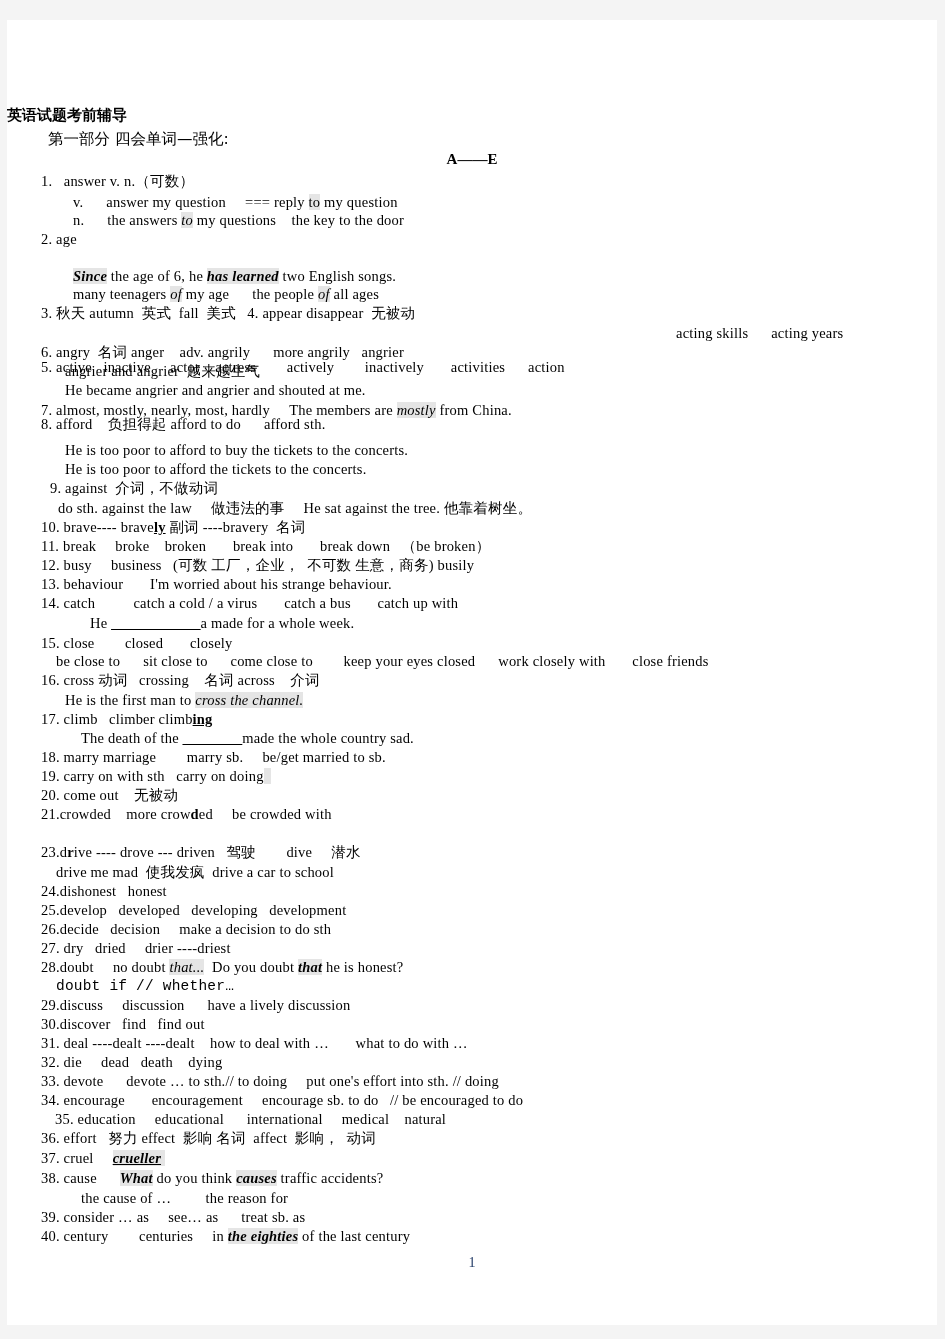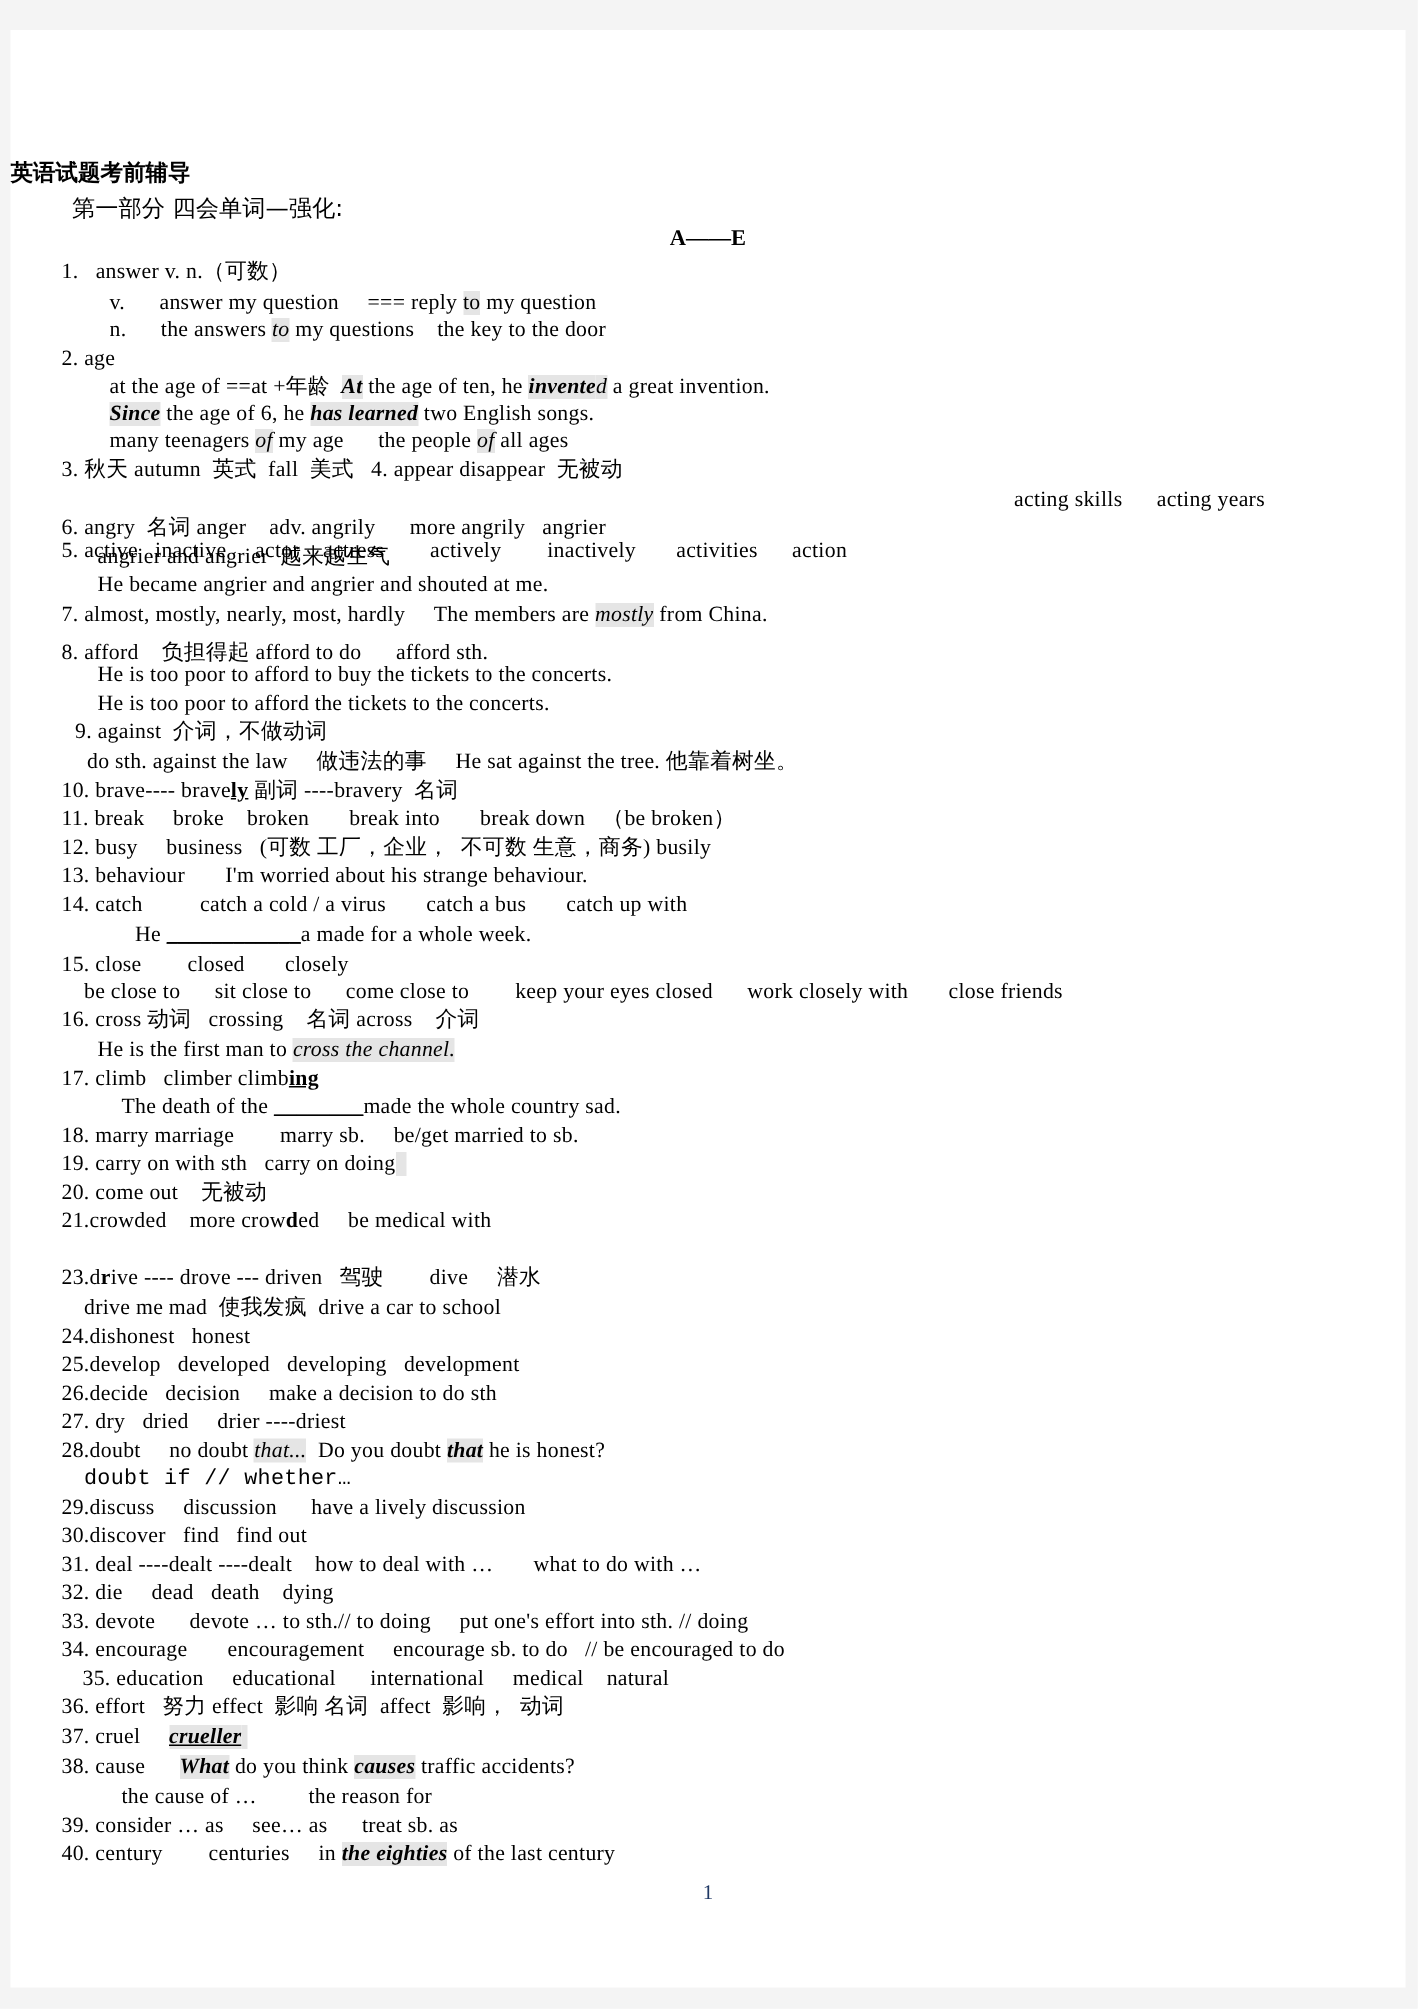"at the age of ==at" div.ln { html: <div><span>at the age of ==at +年龄</span>&nbsp;&nbsp;<span>At</span><span> the age of ten, he </span><span>invente</span><span>d</span><span> a great invention.</span></div> -> none }
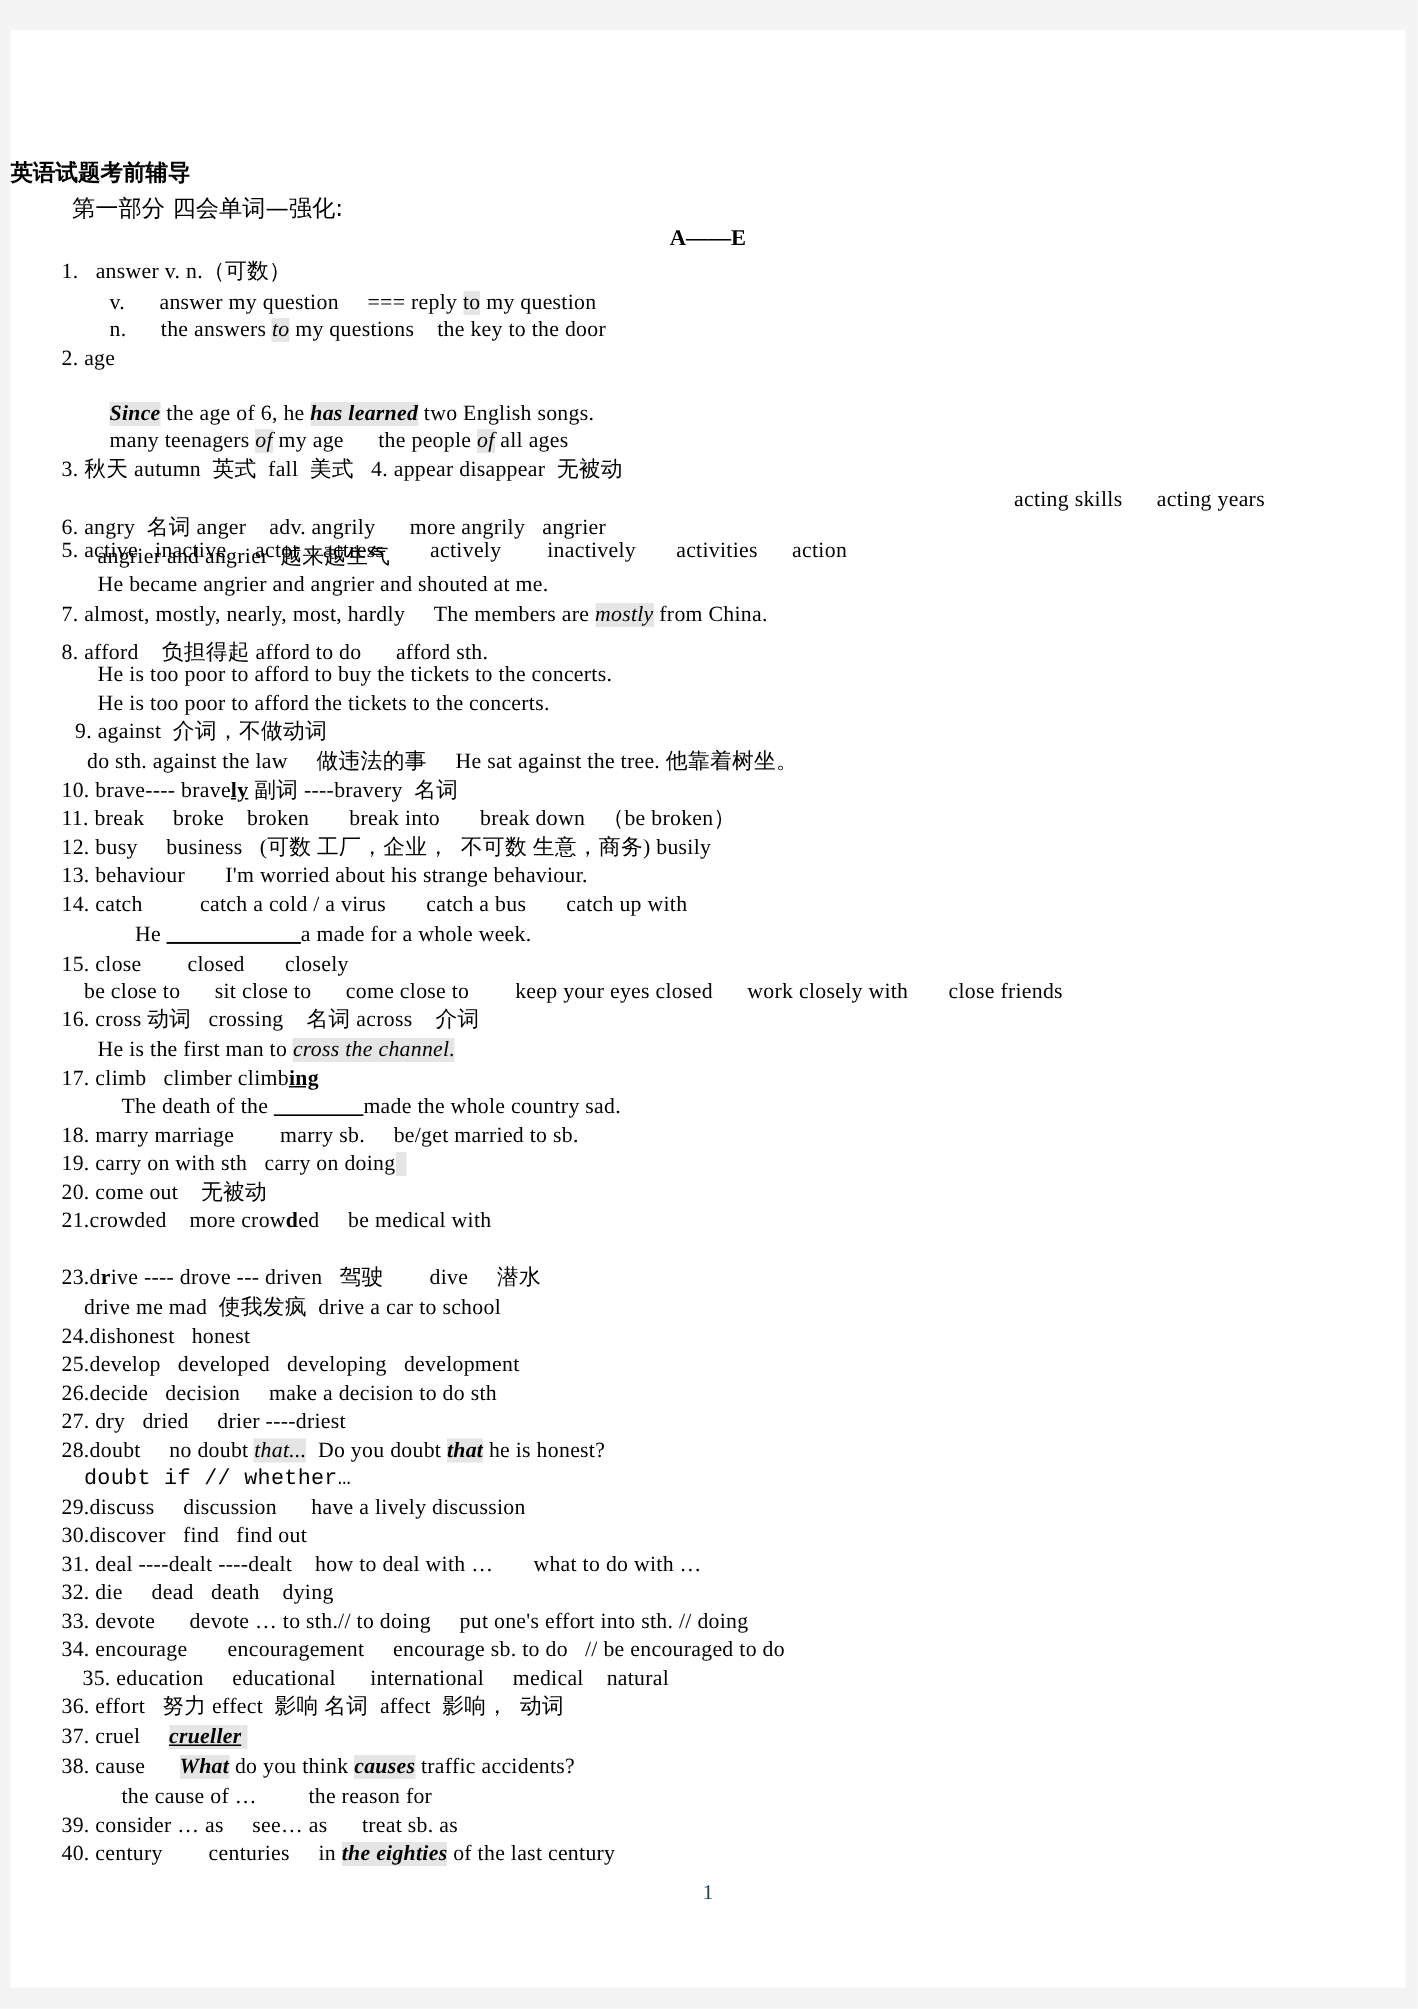"8. afford 负担得起 afford to" div.ln { top: 408px -> 397px }
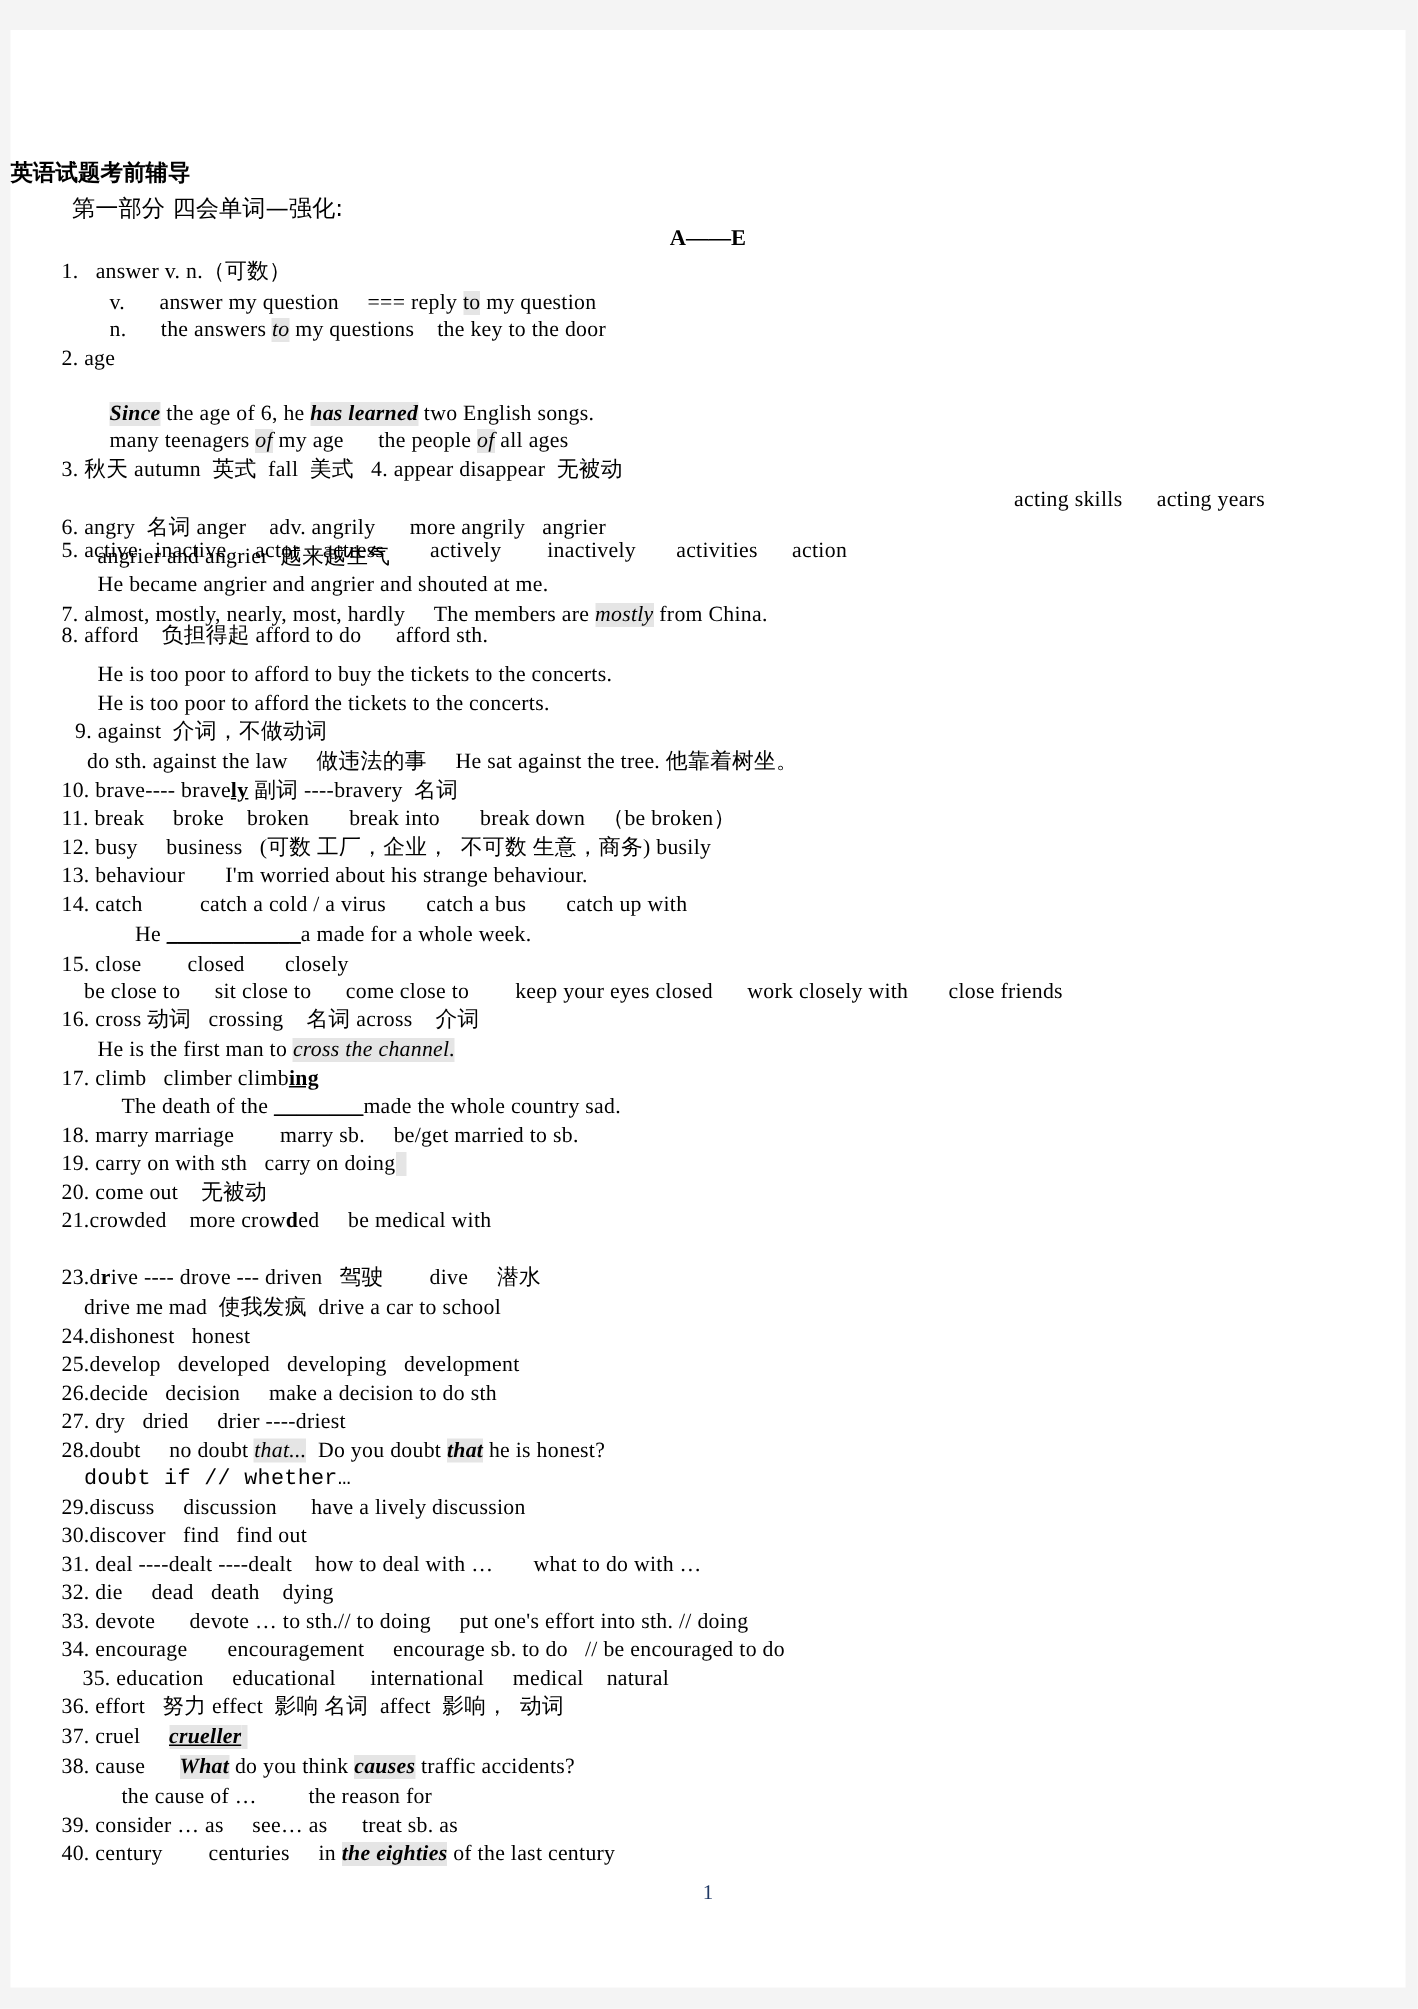"ed be medical with" span { text: medical -> crowded }
